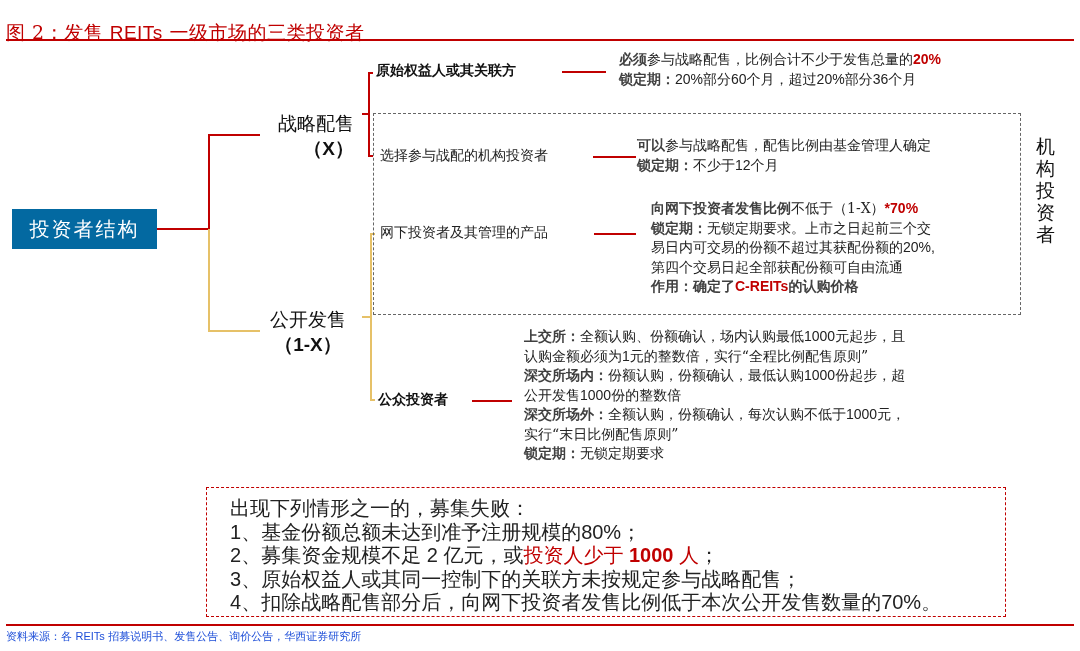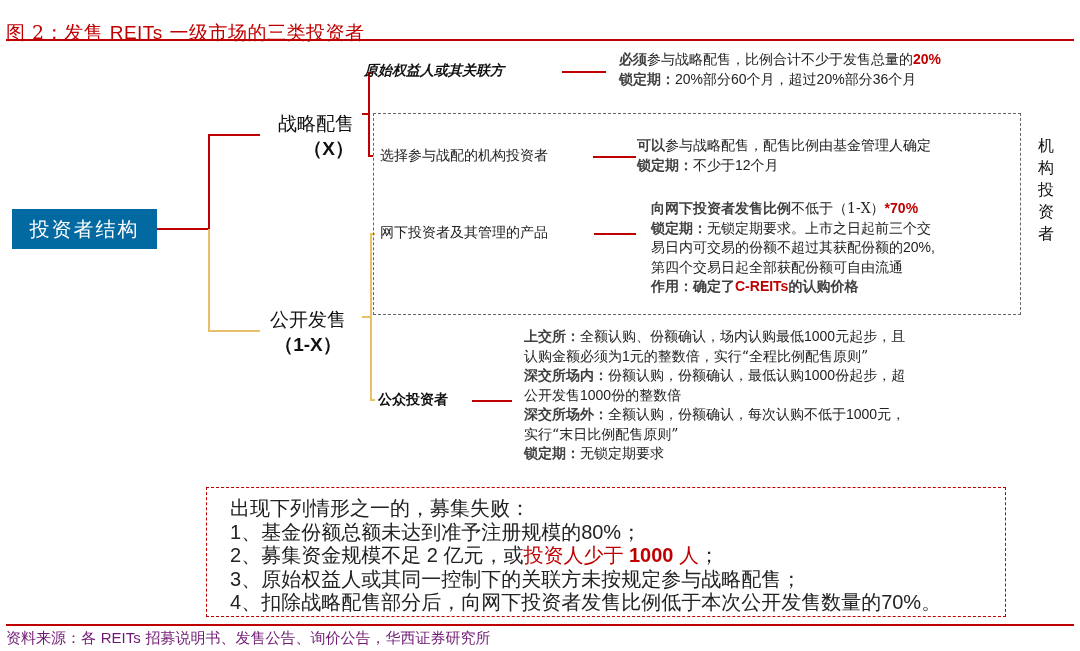"原始权益人或其关联方" div.abs { font-style: italic -> none; left: 364px -> 376px }
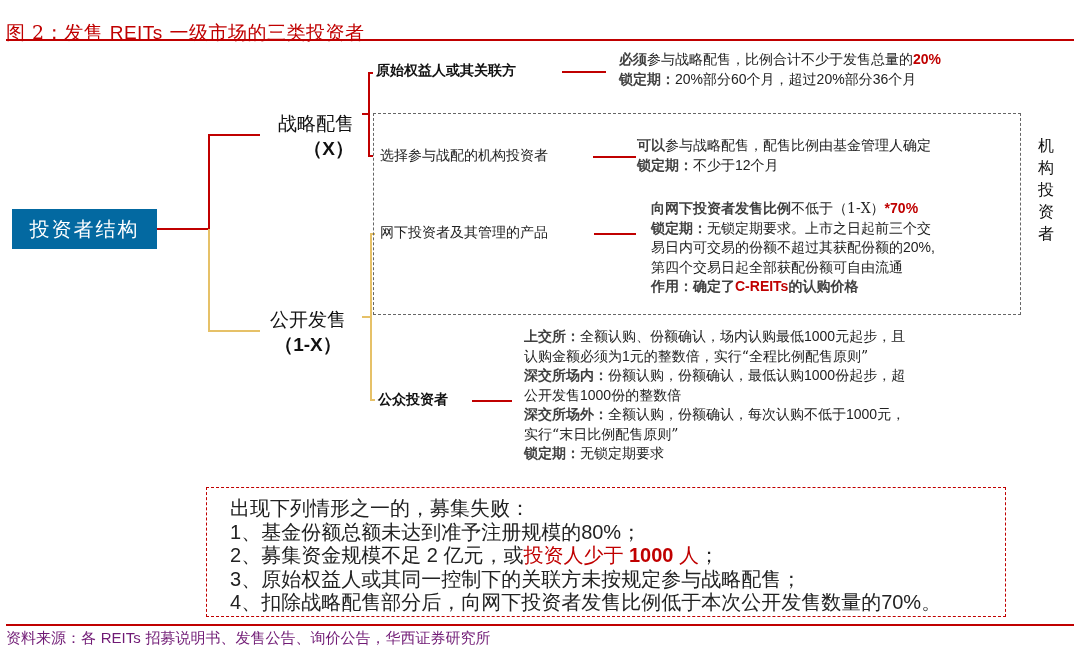"机构投资者" .vert { font-size: 16px -> 19px; text-align: center -> left }
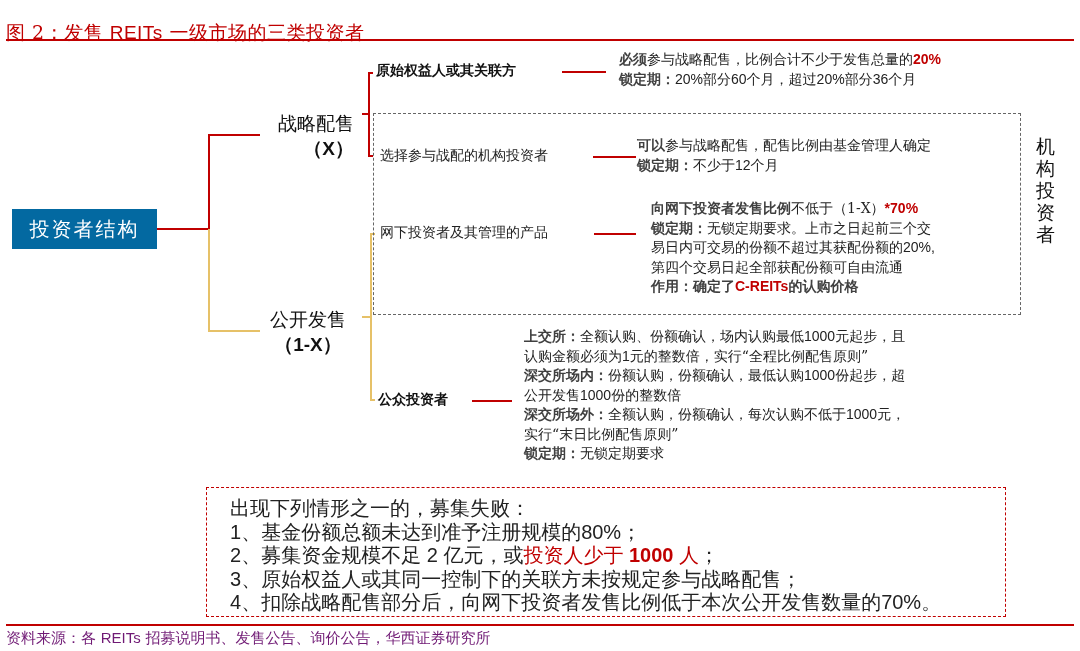"资料来源：各 REITs 招募说明书、发售公告、询价公告，华西证券研究所" .source { color: #701a75 -> #1d4ed8; font-size: 15px -> 11px }
